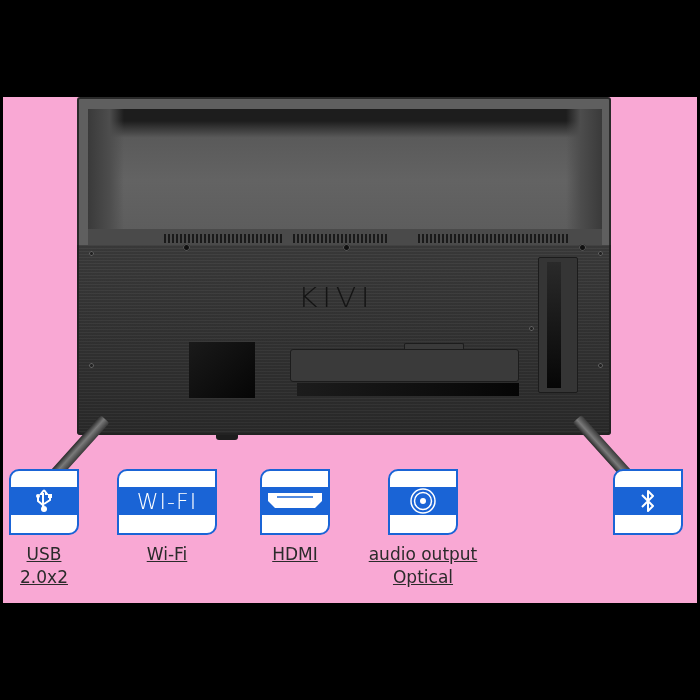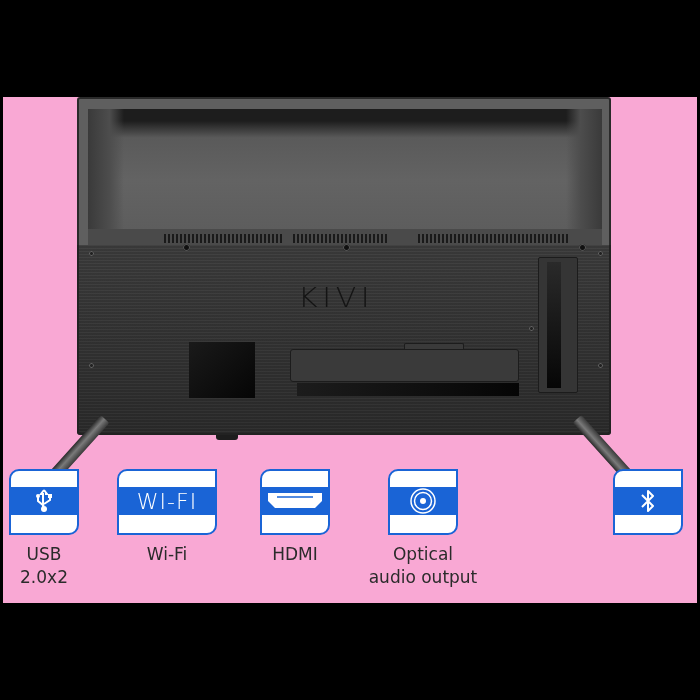"USB" .feature-label { text-decoration: none -> underline }
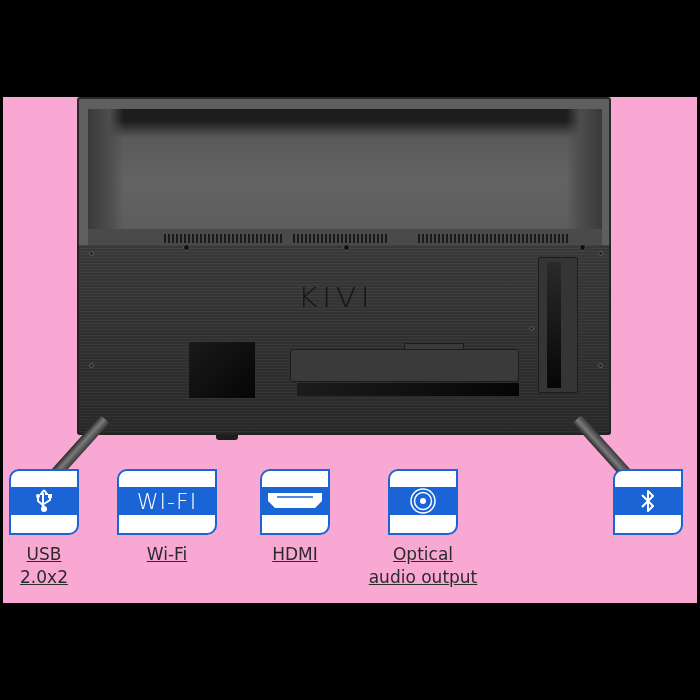"Optical" div { order: before "audio output" -> after "audio output" }
